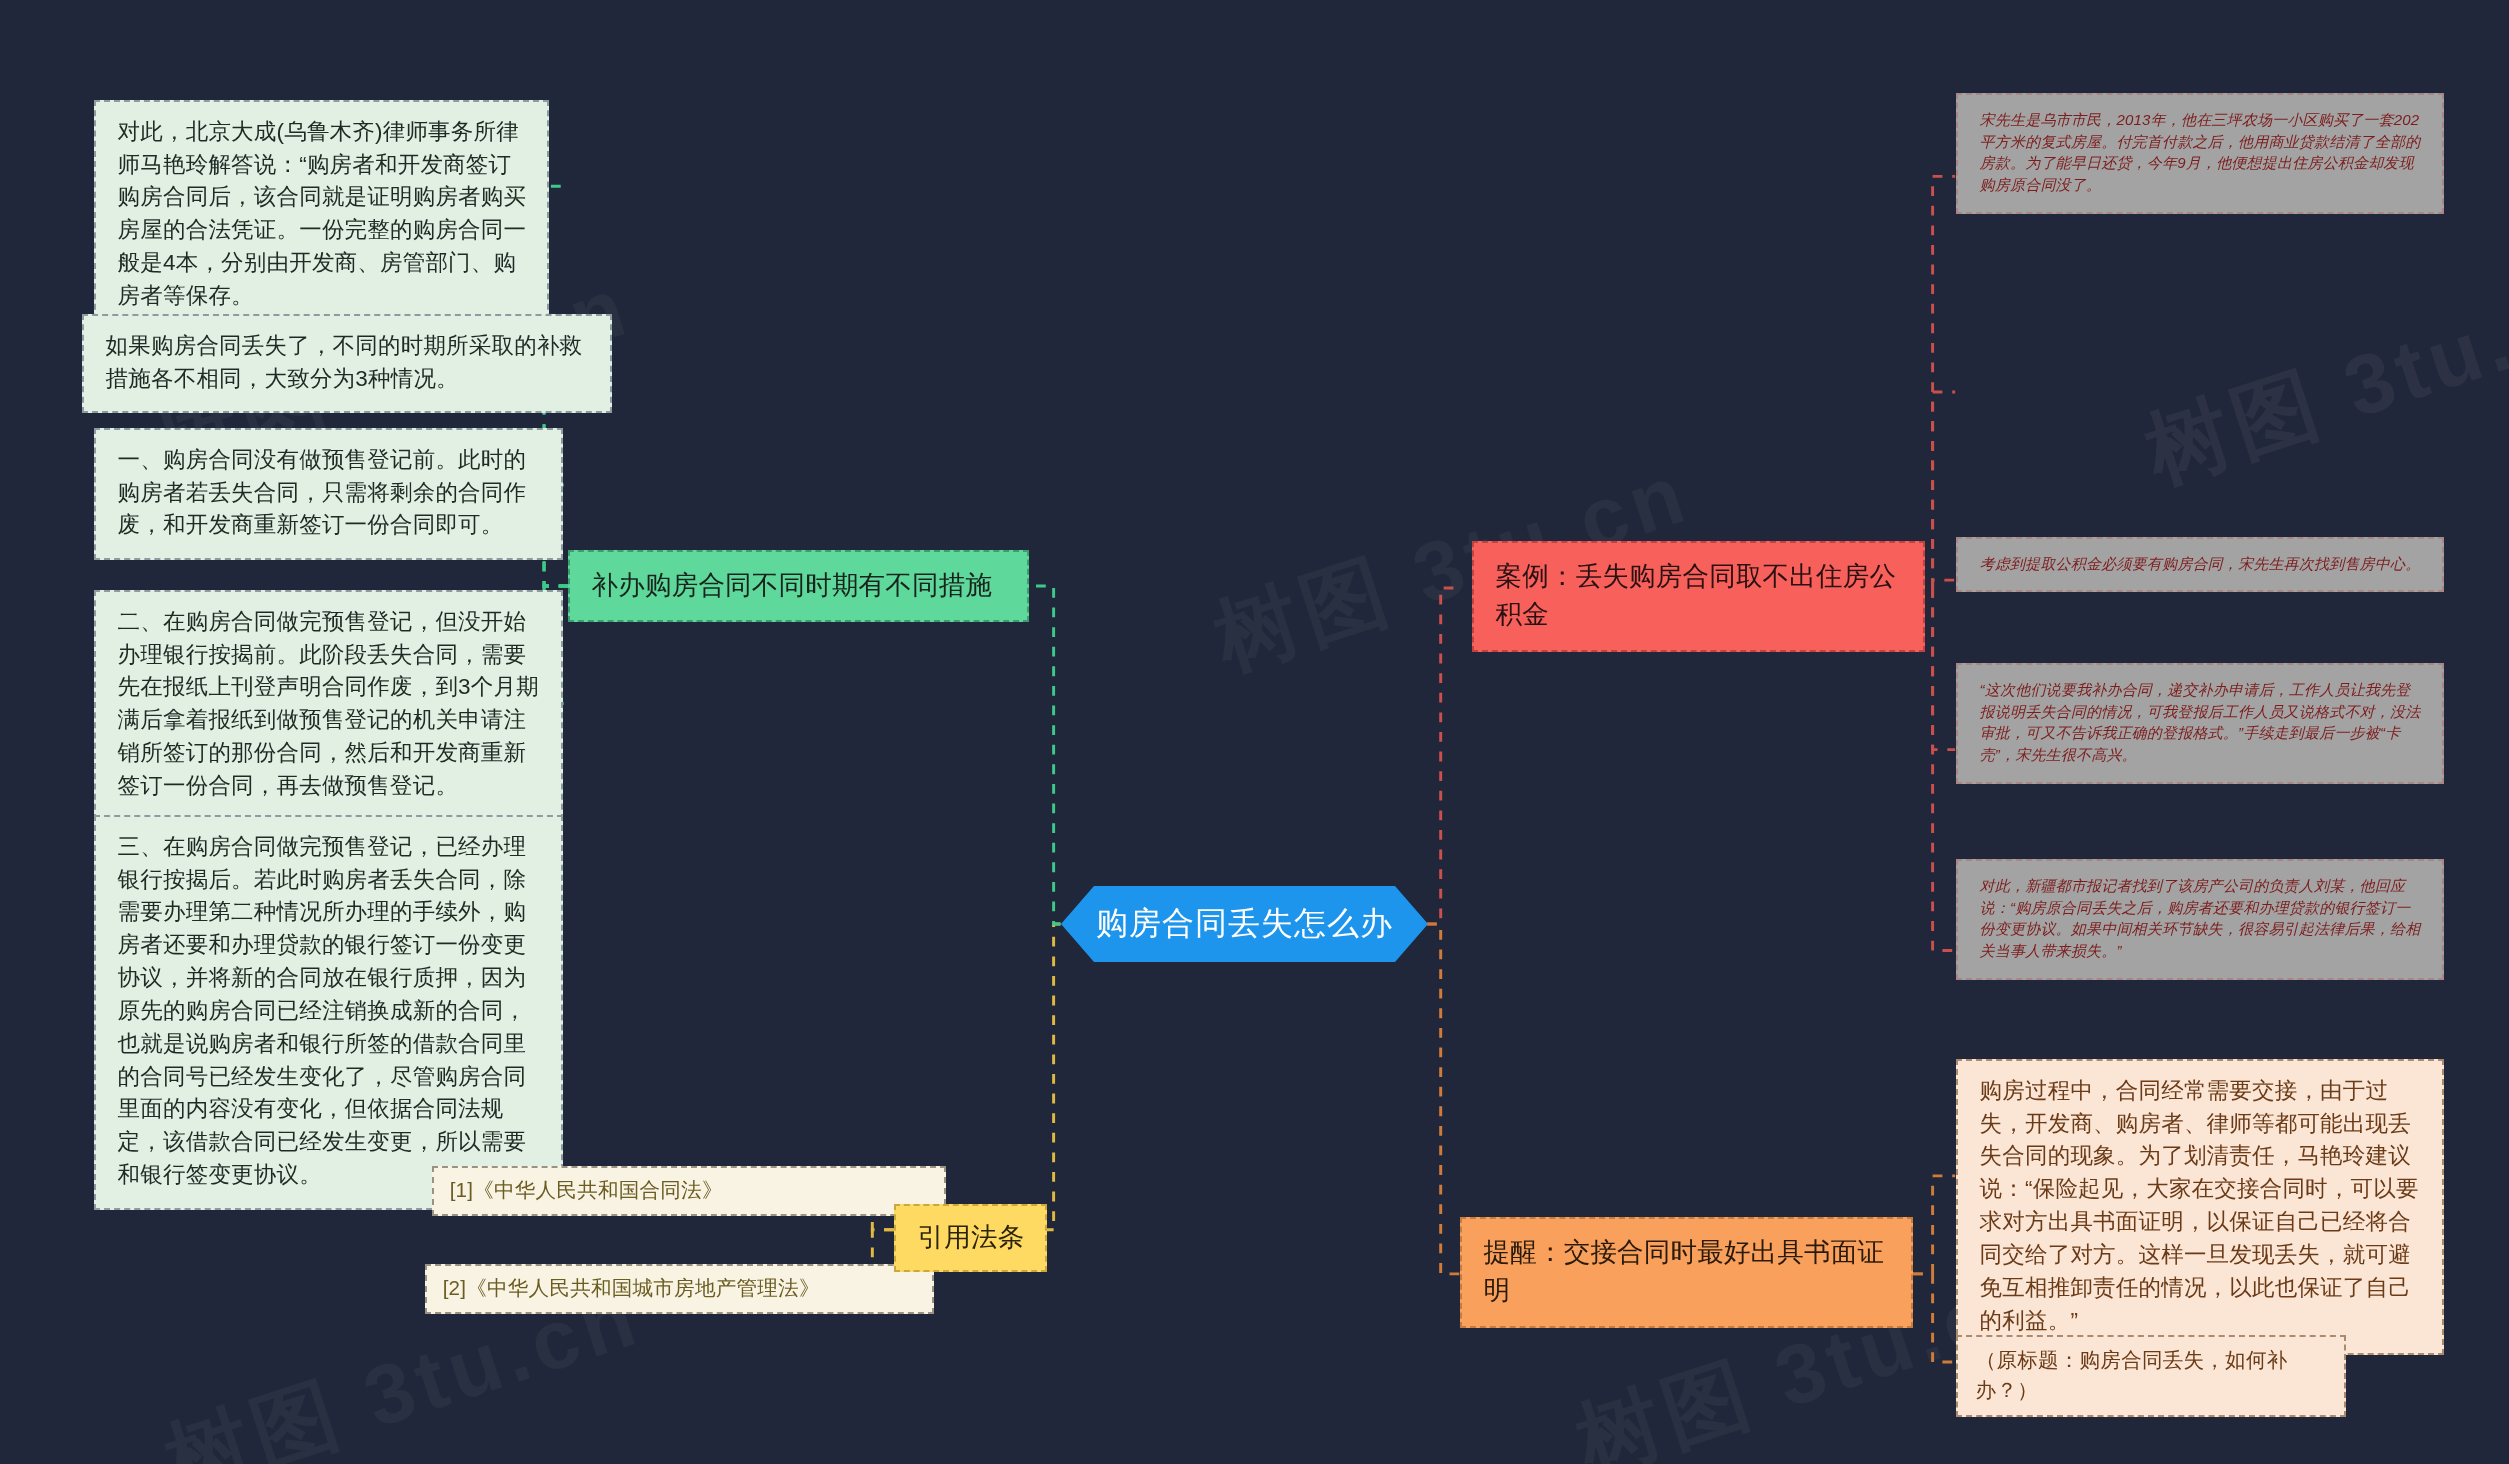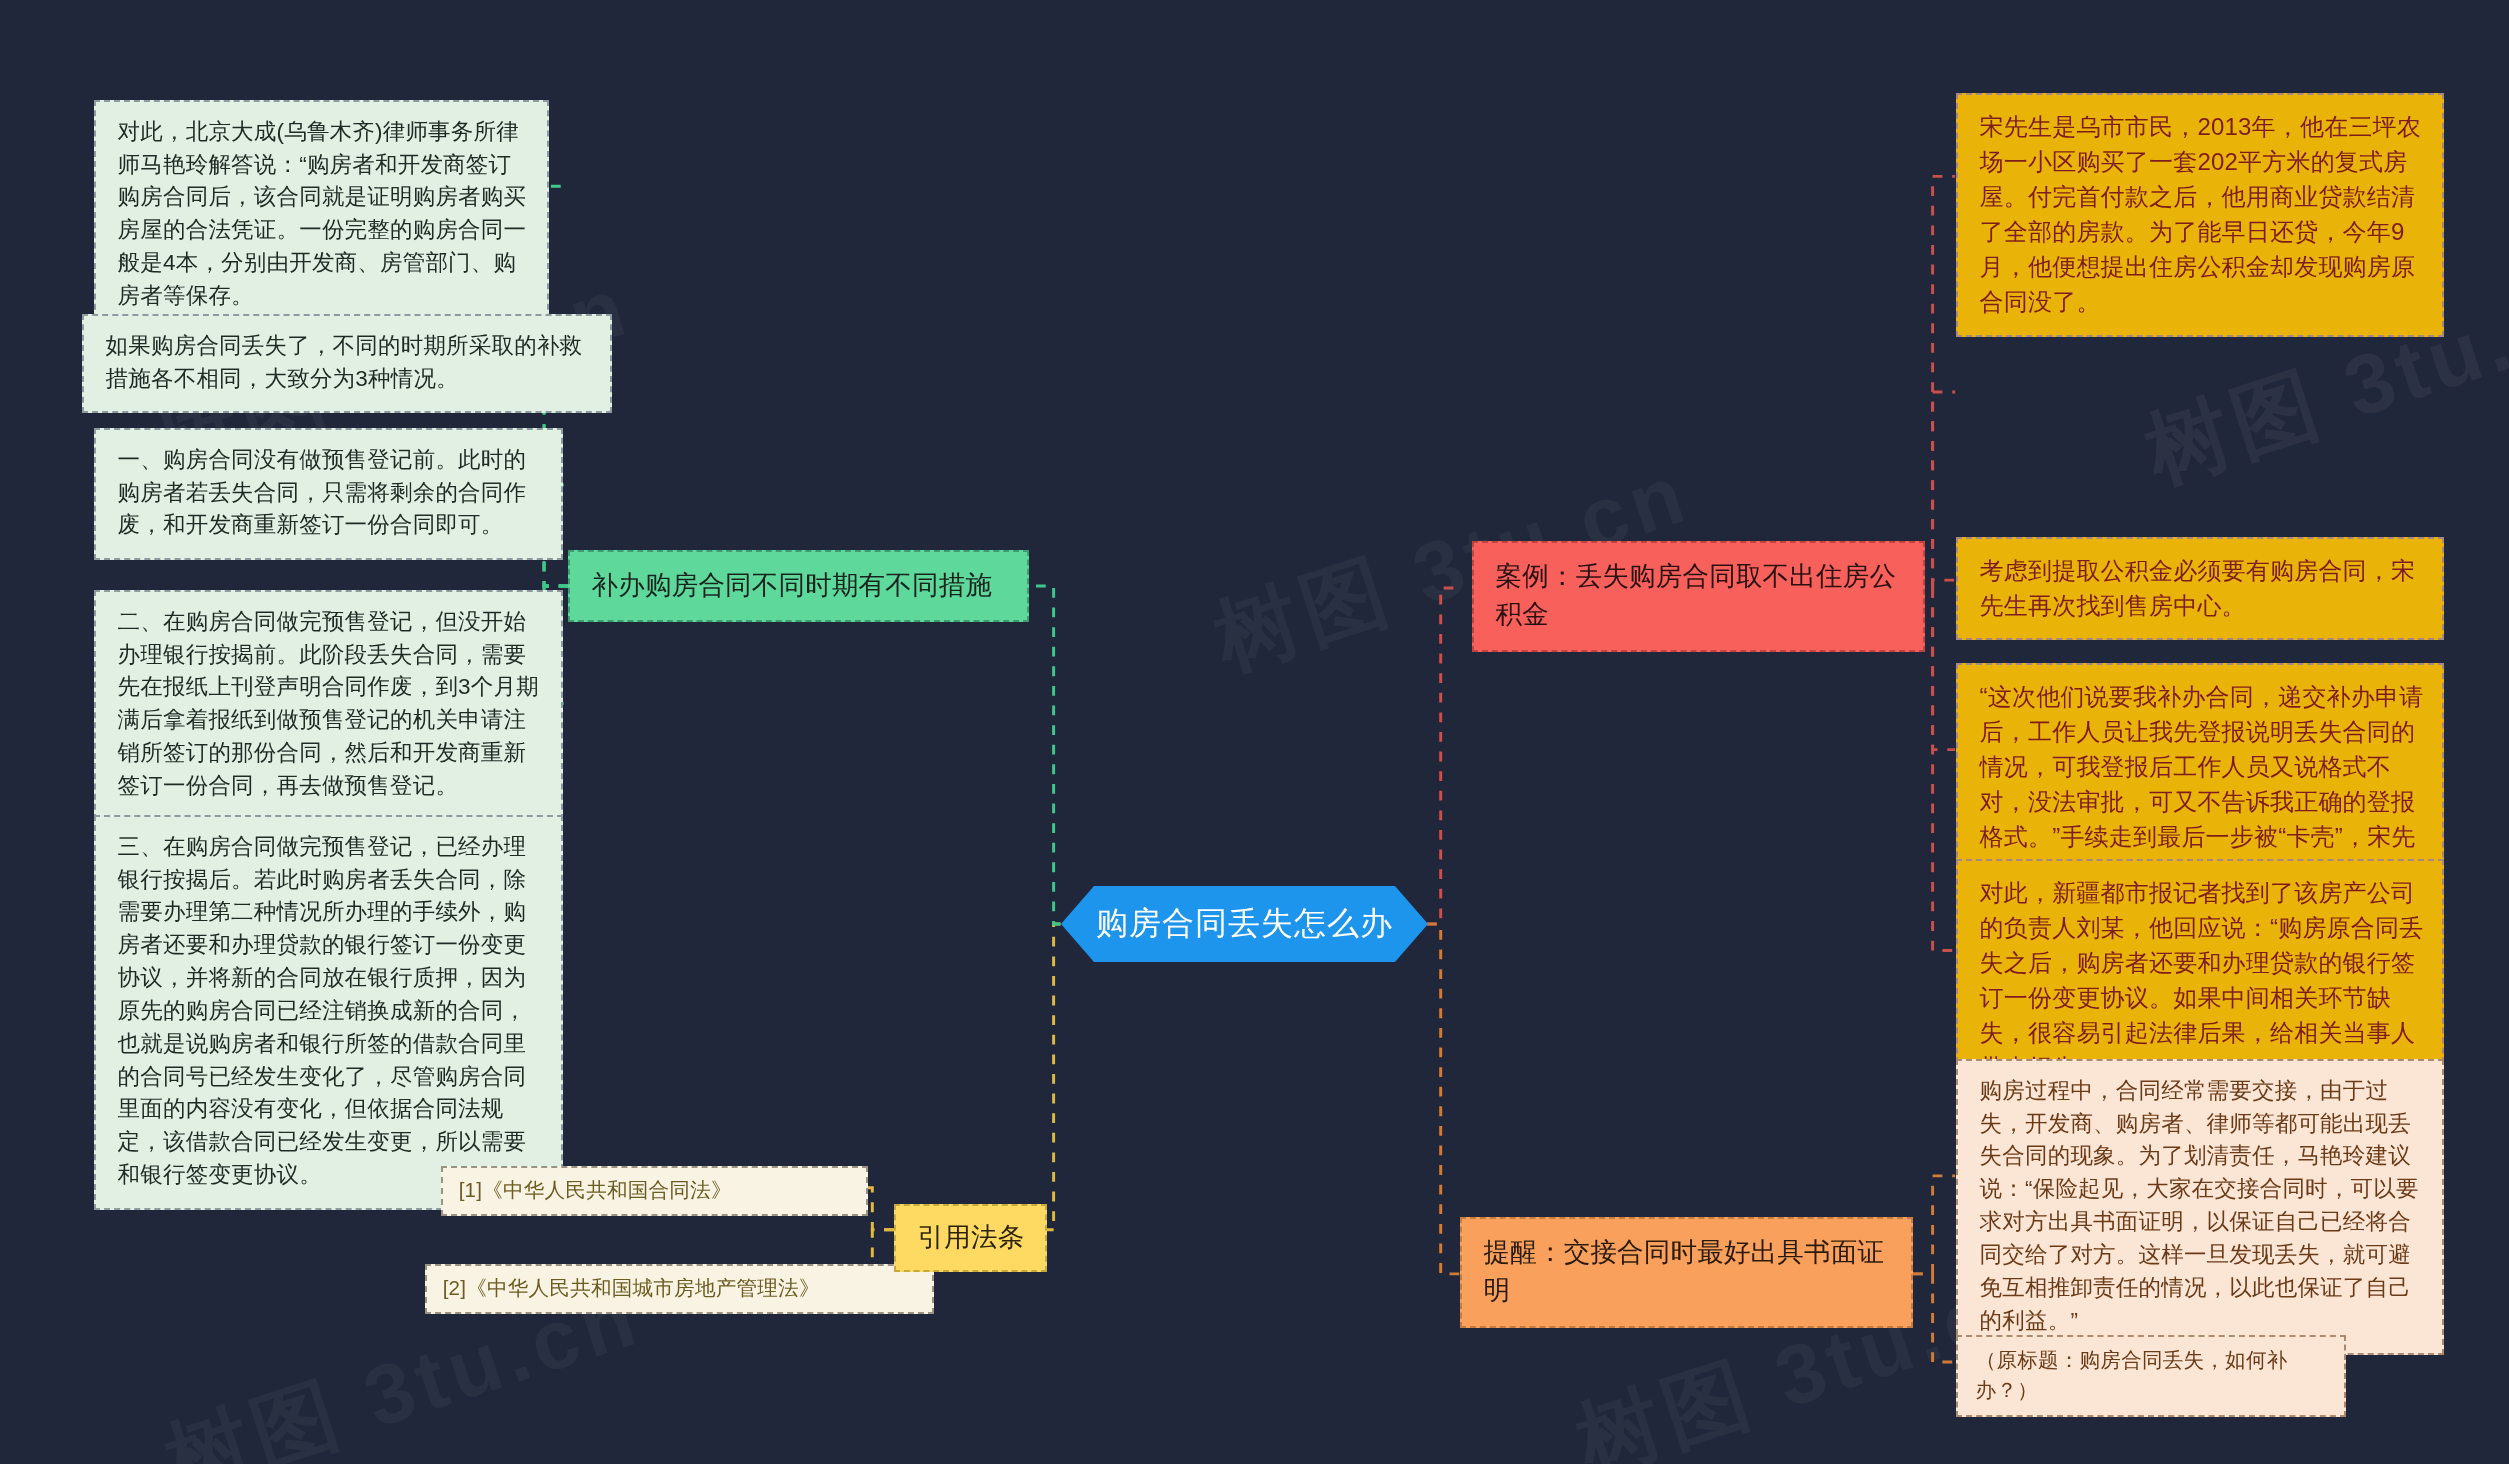"宋先生是乌市市民，2013年，他在三坪农场一小区购买了一套202平方米的复式房屋" .node.leaf-pink { background: #eab308 -> #a3a3a3; font-size: 24px -> 15px; font-style: none -> italic }
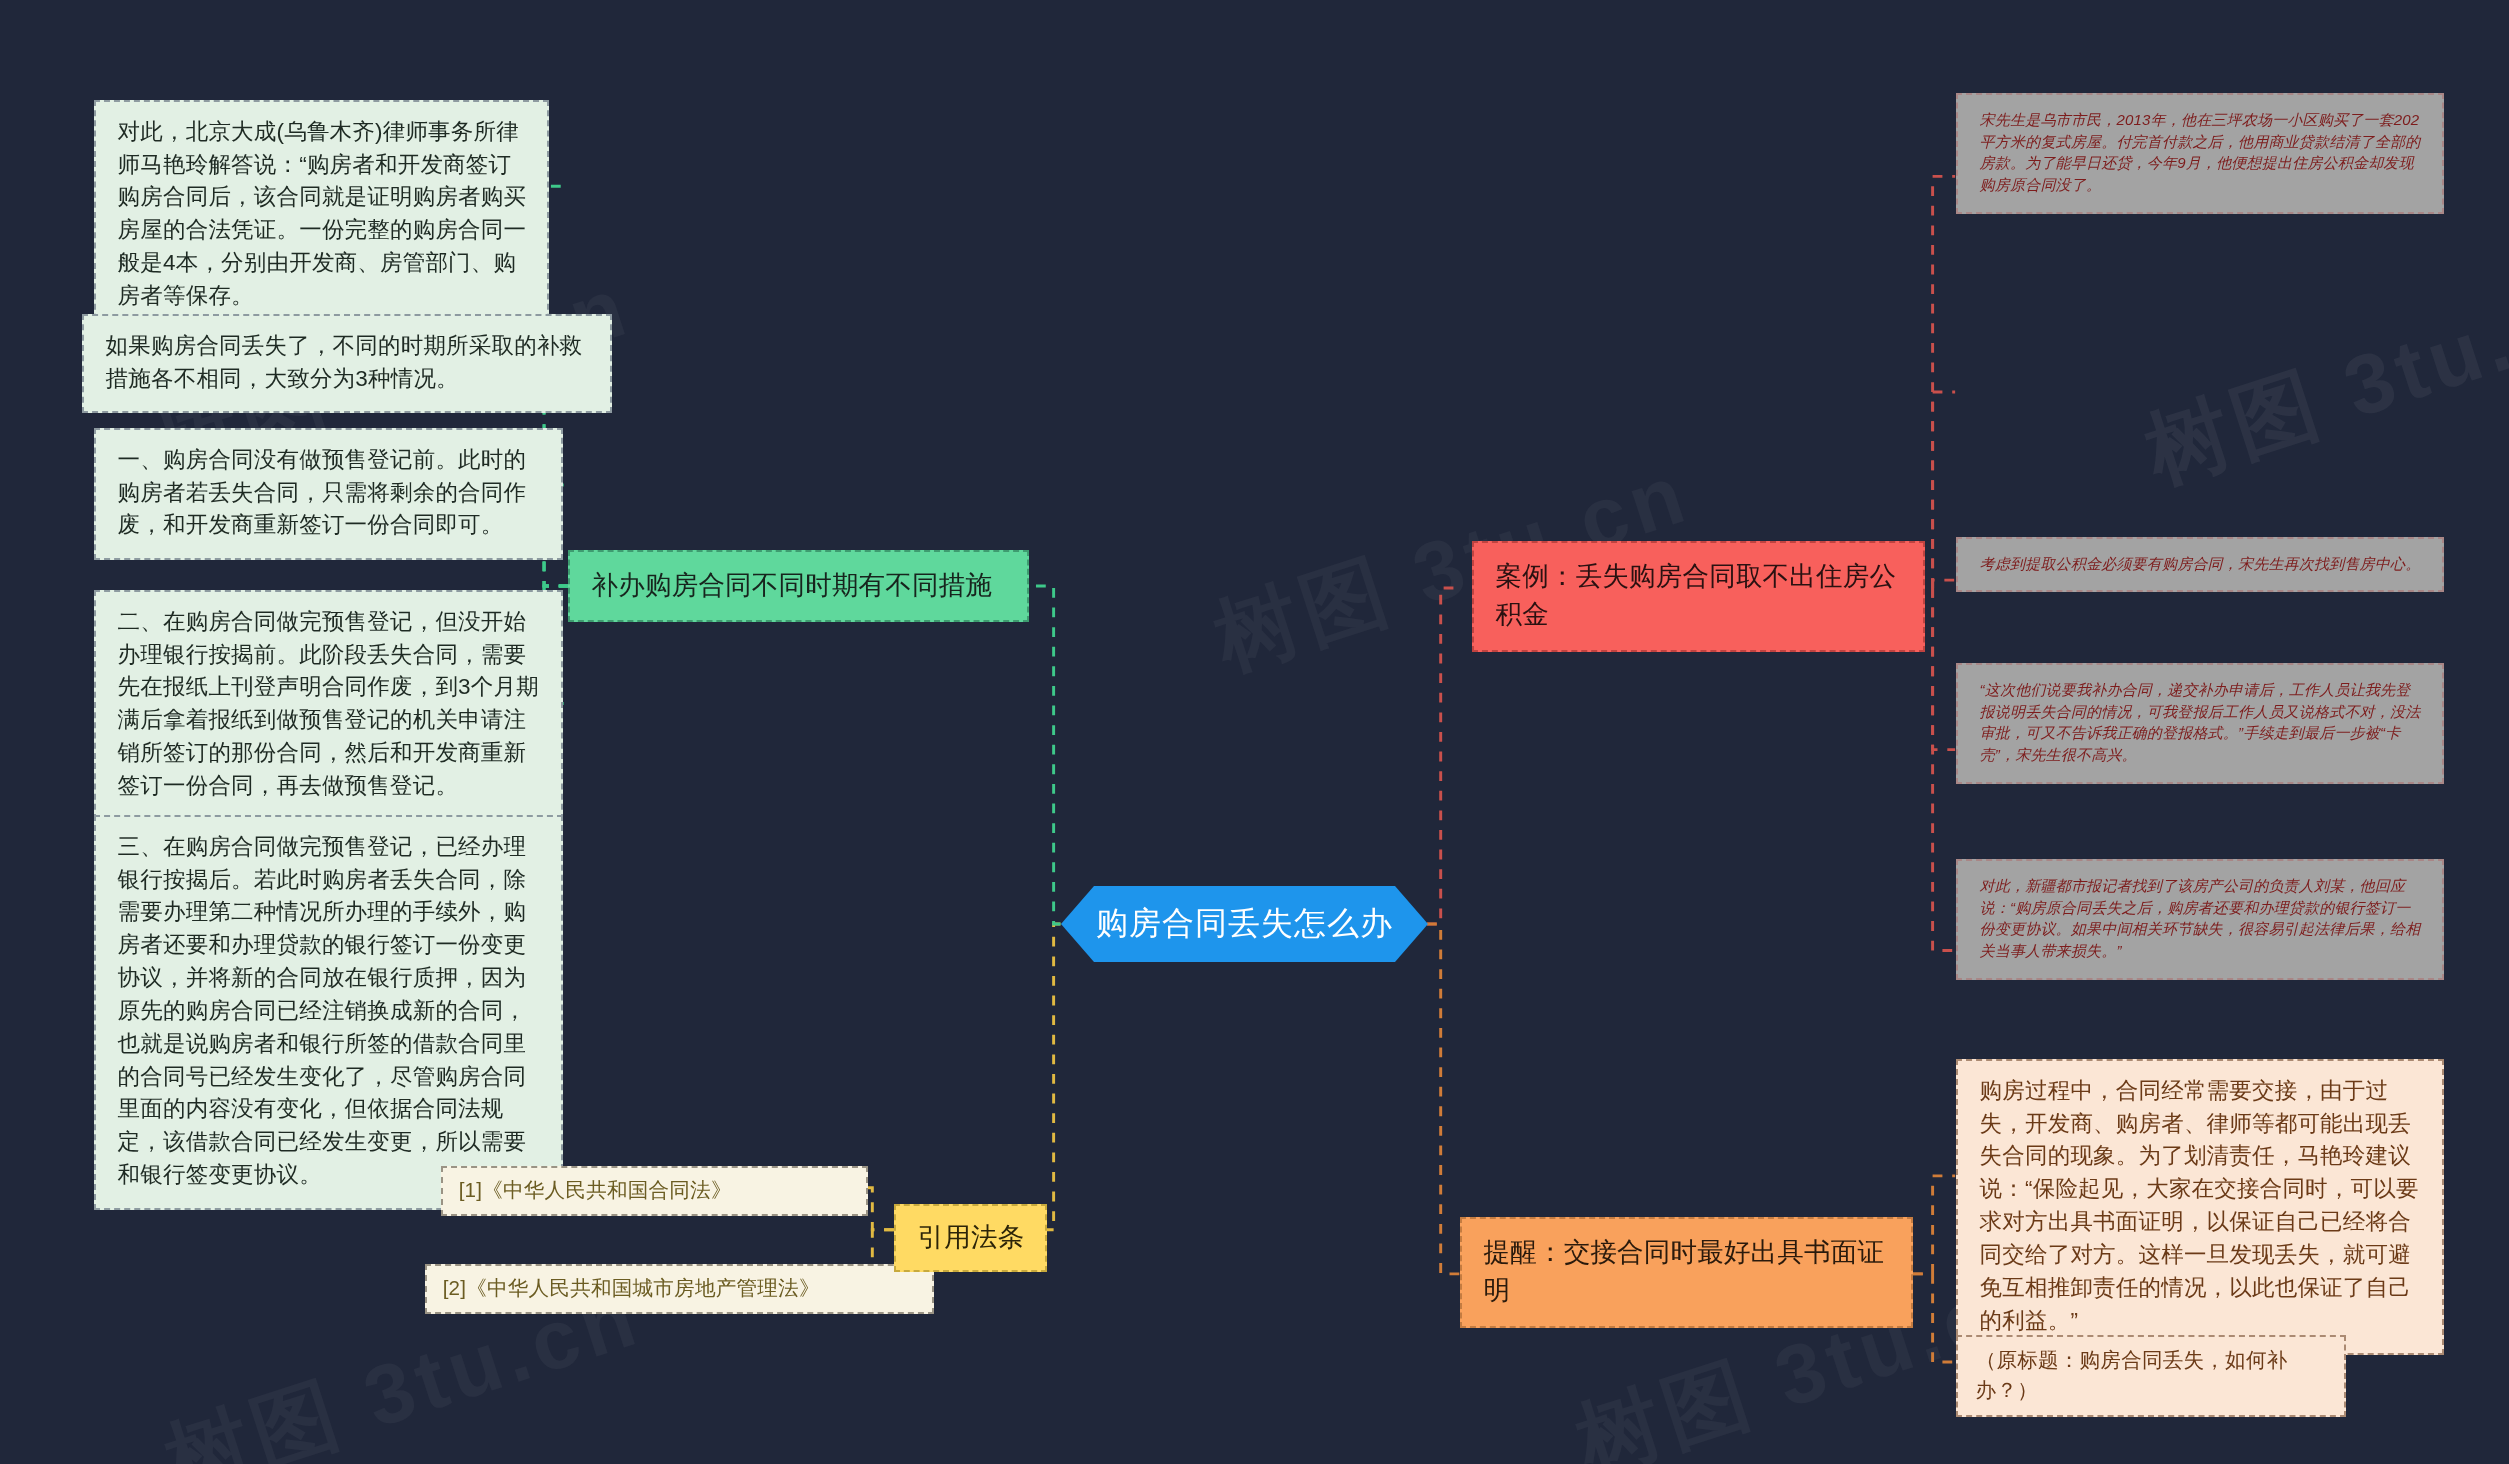"[1]《中华人民共和国合同法》" div.node { left: 441px -> 432px; width: 427px -> 514px }
